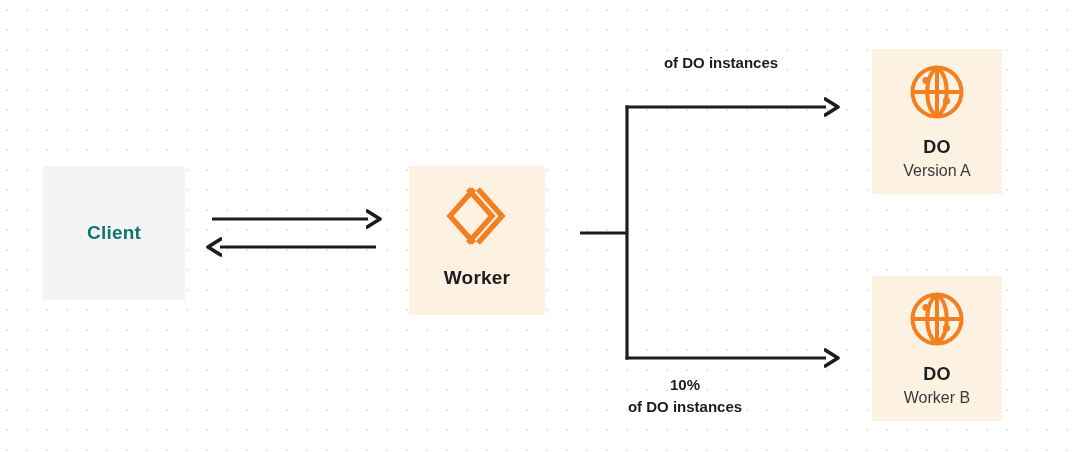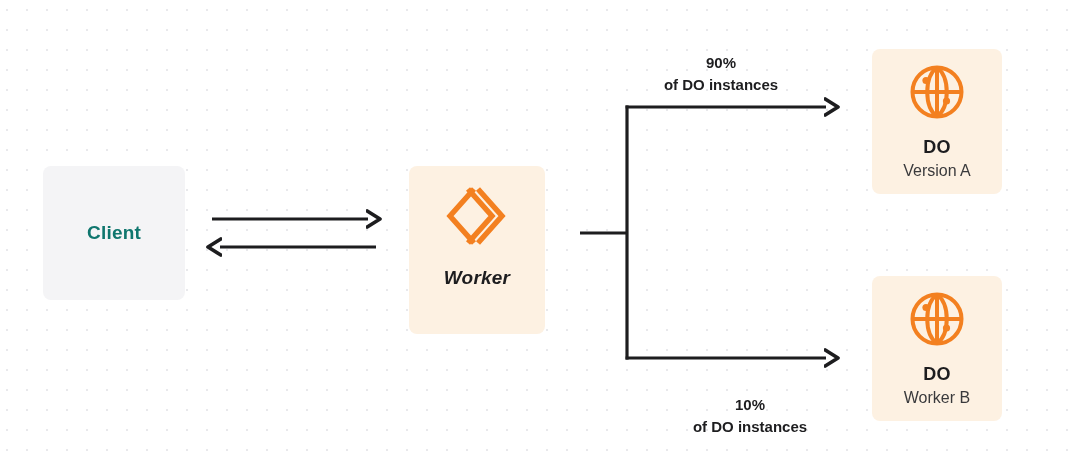"90%" div { html: <div>90%</div> -> none }
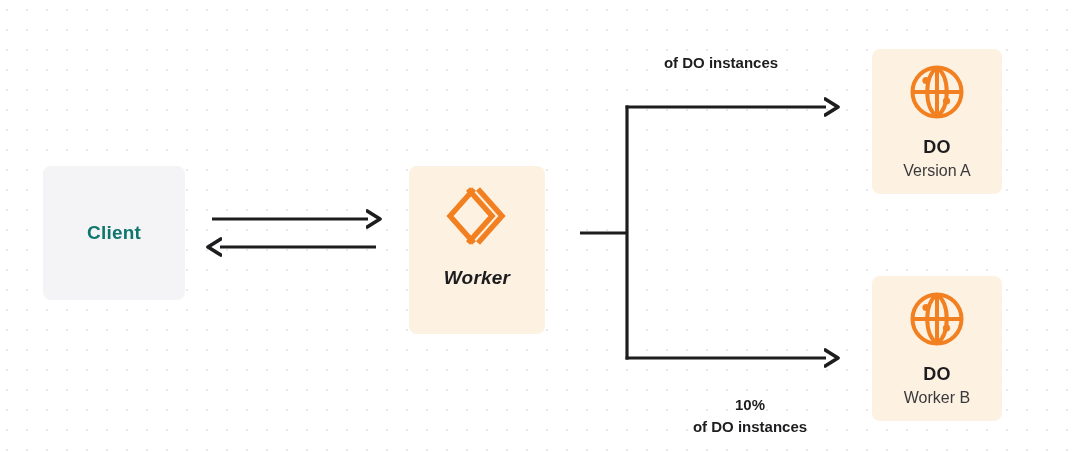"DO" .node-box { border-radius: 8px -> 0 }
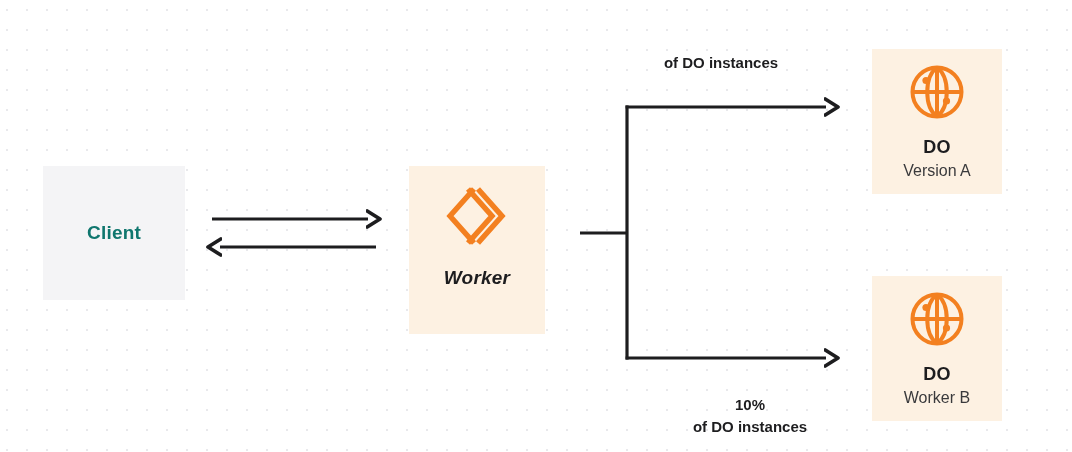"Worker" #worker-box { font-style: italic -> none; height: 168px -> 149px }
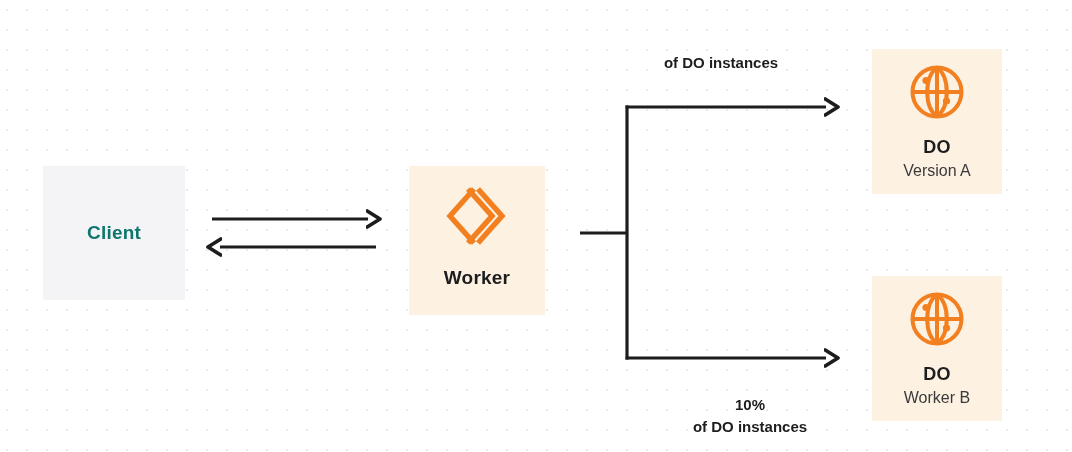"10%" #label-bottom { left: 630px -> 565px; margin-top: 20px -> none }
